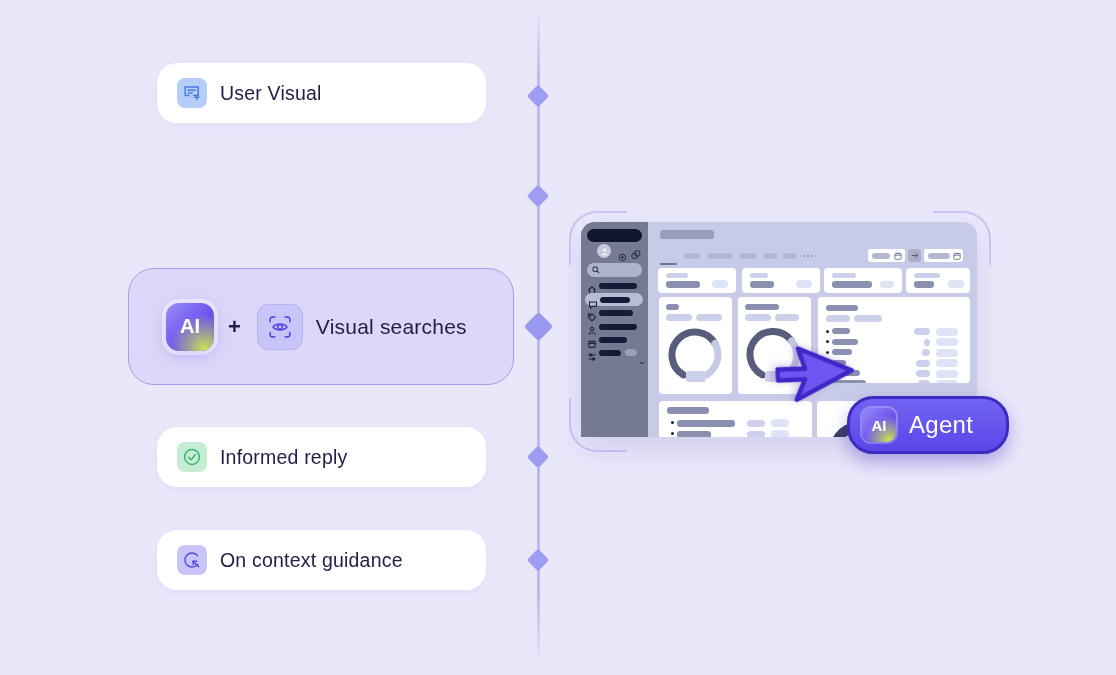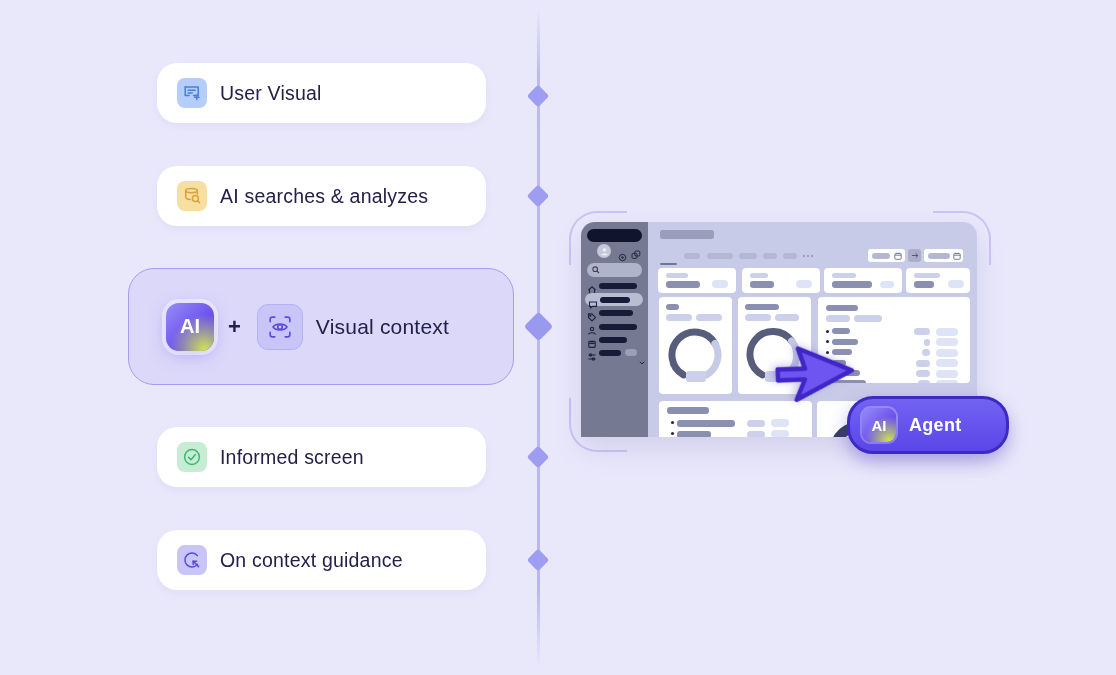"AI searches & analyzes" div.card { html: <div> <div> <svg> <ellipse></ellipse> <path></path> <path></path> <circle></circle> <path></path> </svg> </div> <span>AI searches &amp; analyzes</span> </div> -> none }
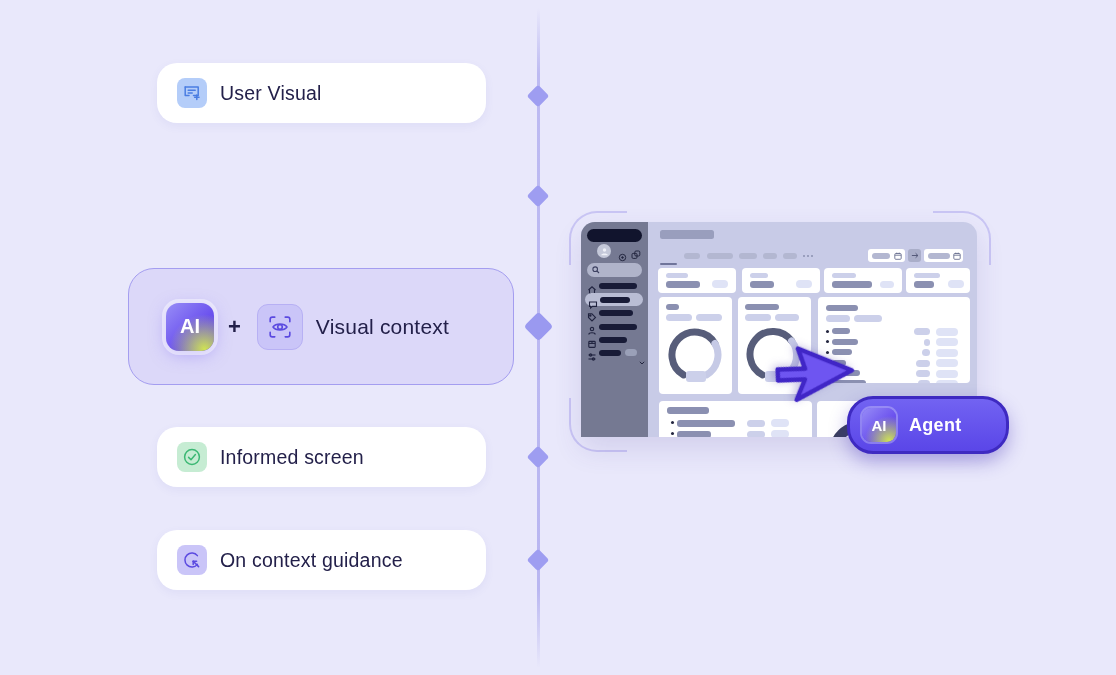"Visual context" span.lbl { text: context -> searches }
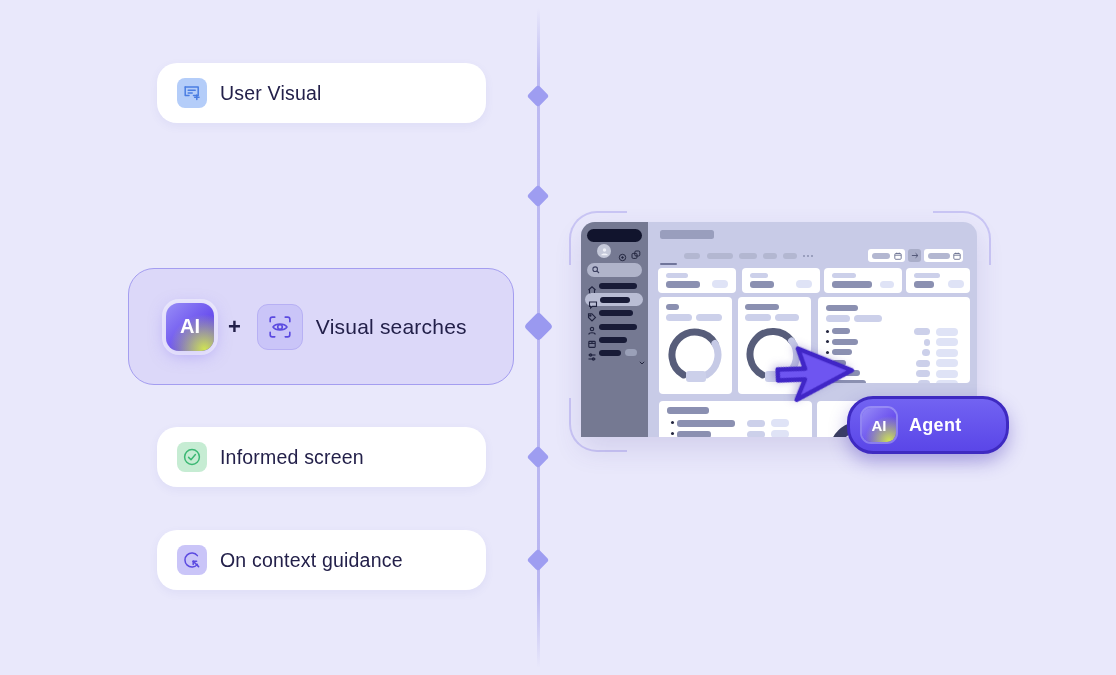"Agent" .agent-lbl { font-size: 18px -> 24px; font-weight: 700 -> 400 }
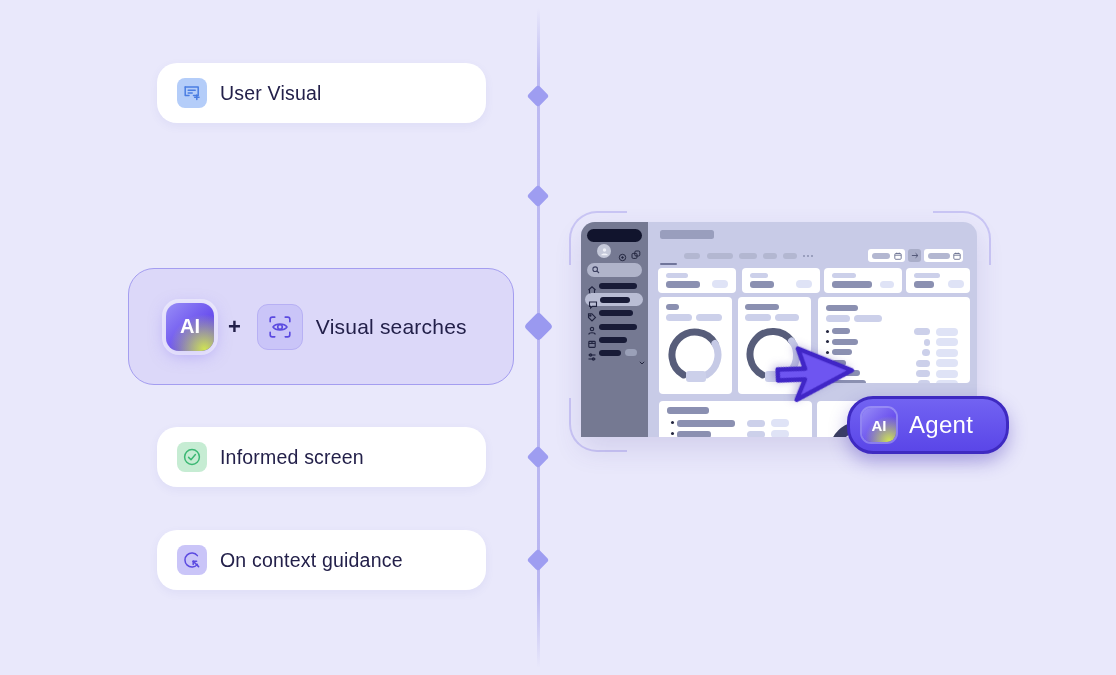"Informed screen" span.lbl { text: screen -> reply }
